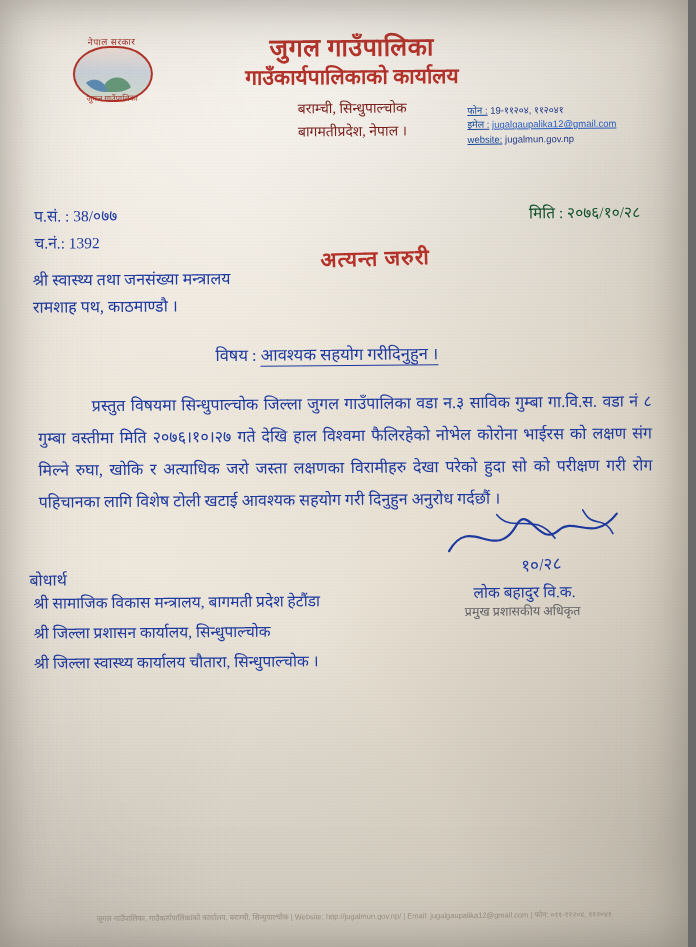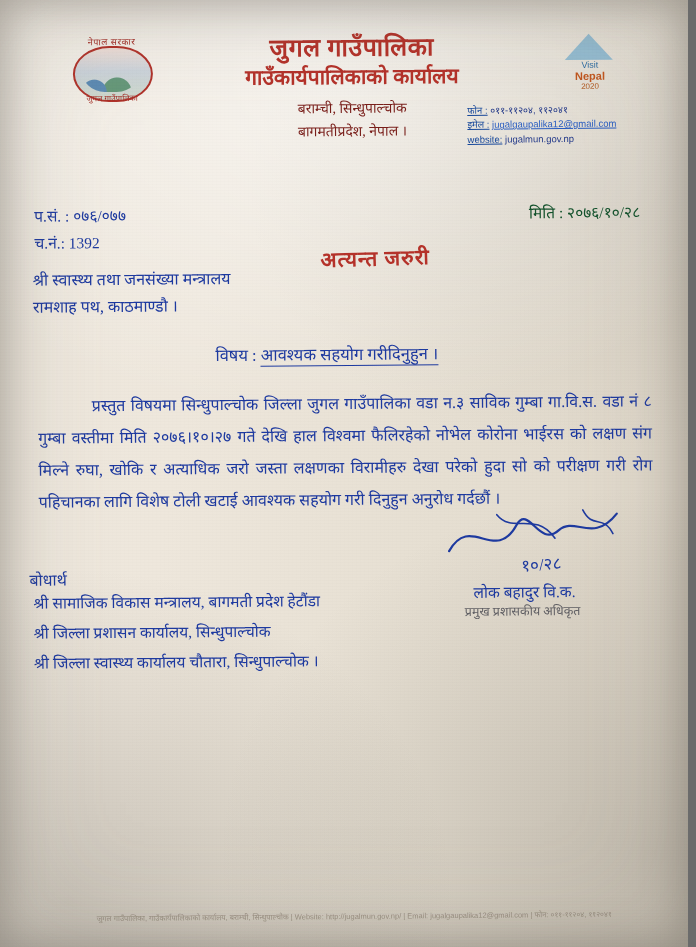"Visit" div.visit-logo { html: <div> <div></div> <div>Visit</div> <div>Nepal</div> <div>2020</div> </div> -> none }
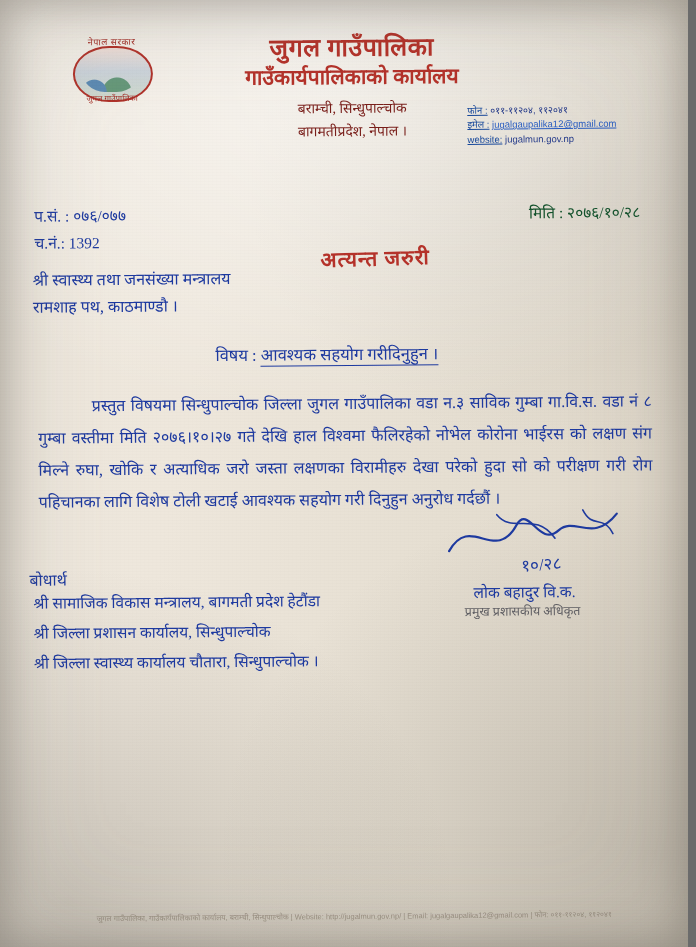"०११-११२०४, ११२०४१" span { text: ०११-११२०४ -> 19-११२०४ }
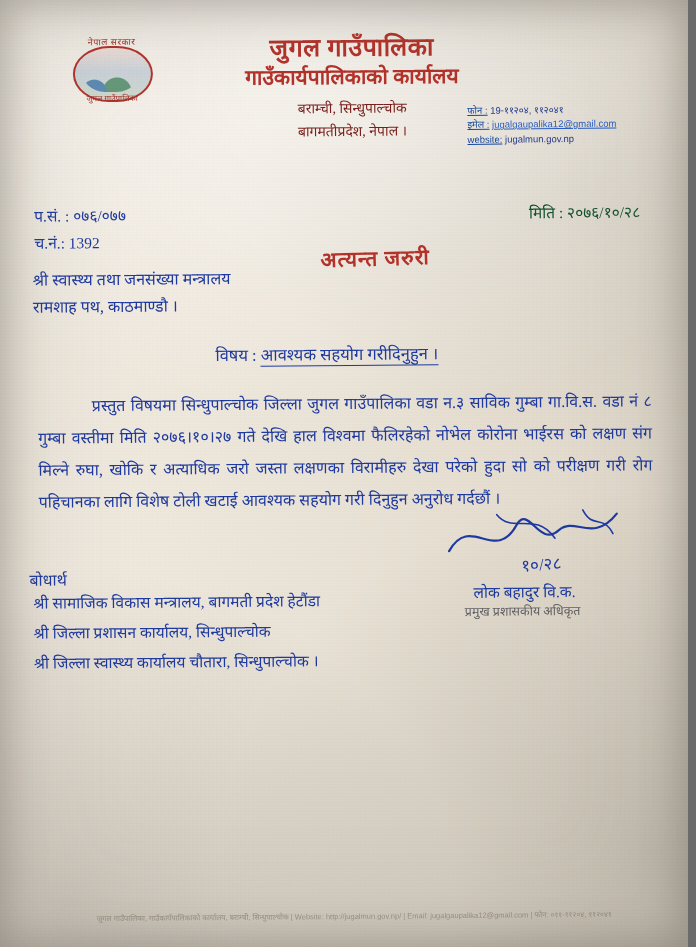"०७६/०७७" span { text: ०७६/०७७ -> 38/०७७ }
